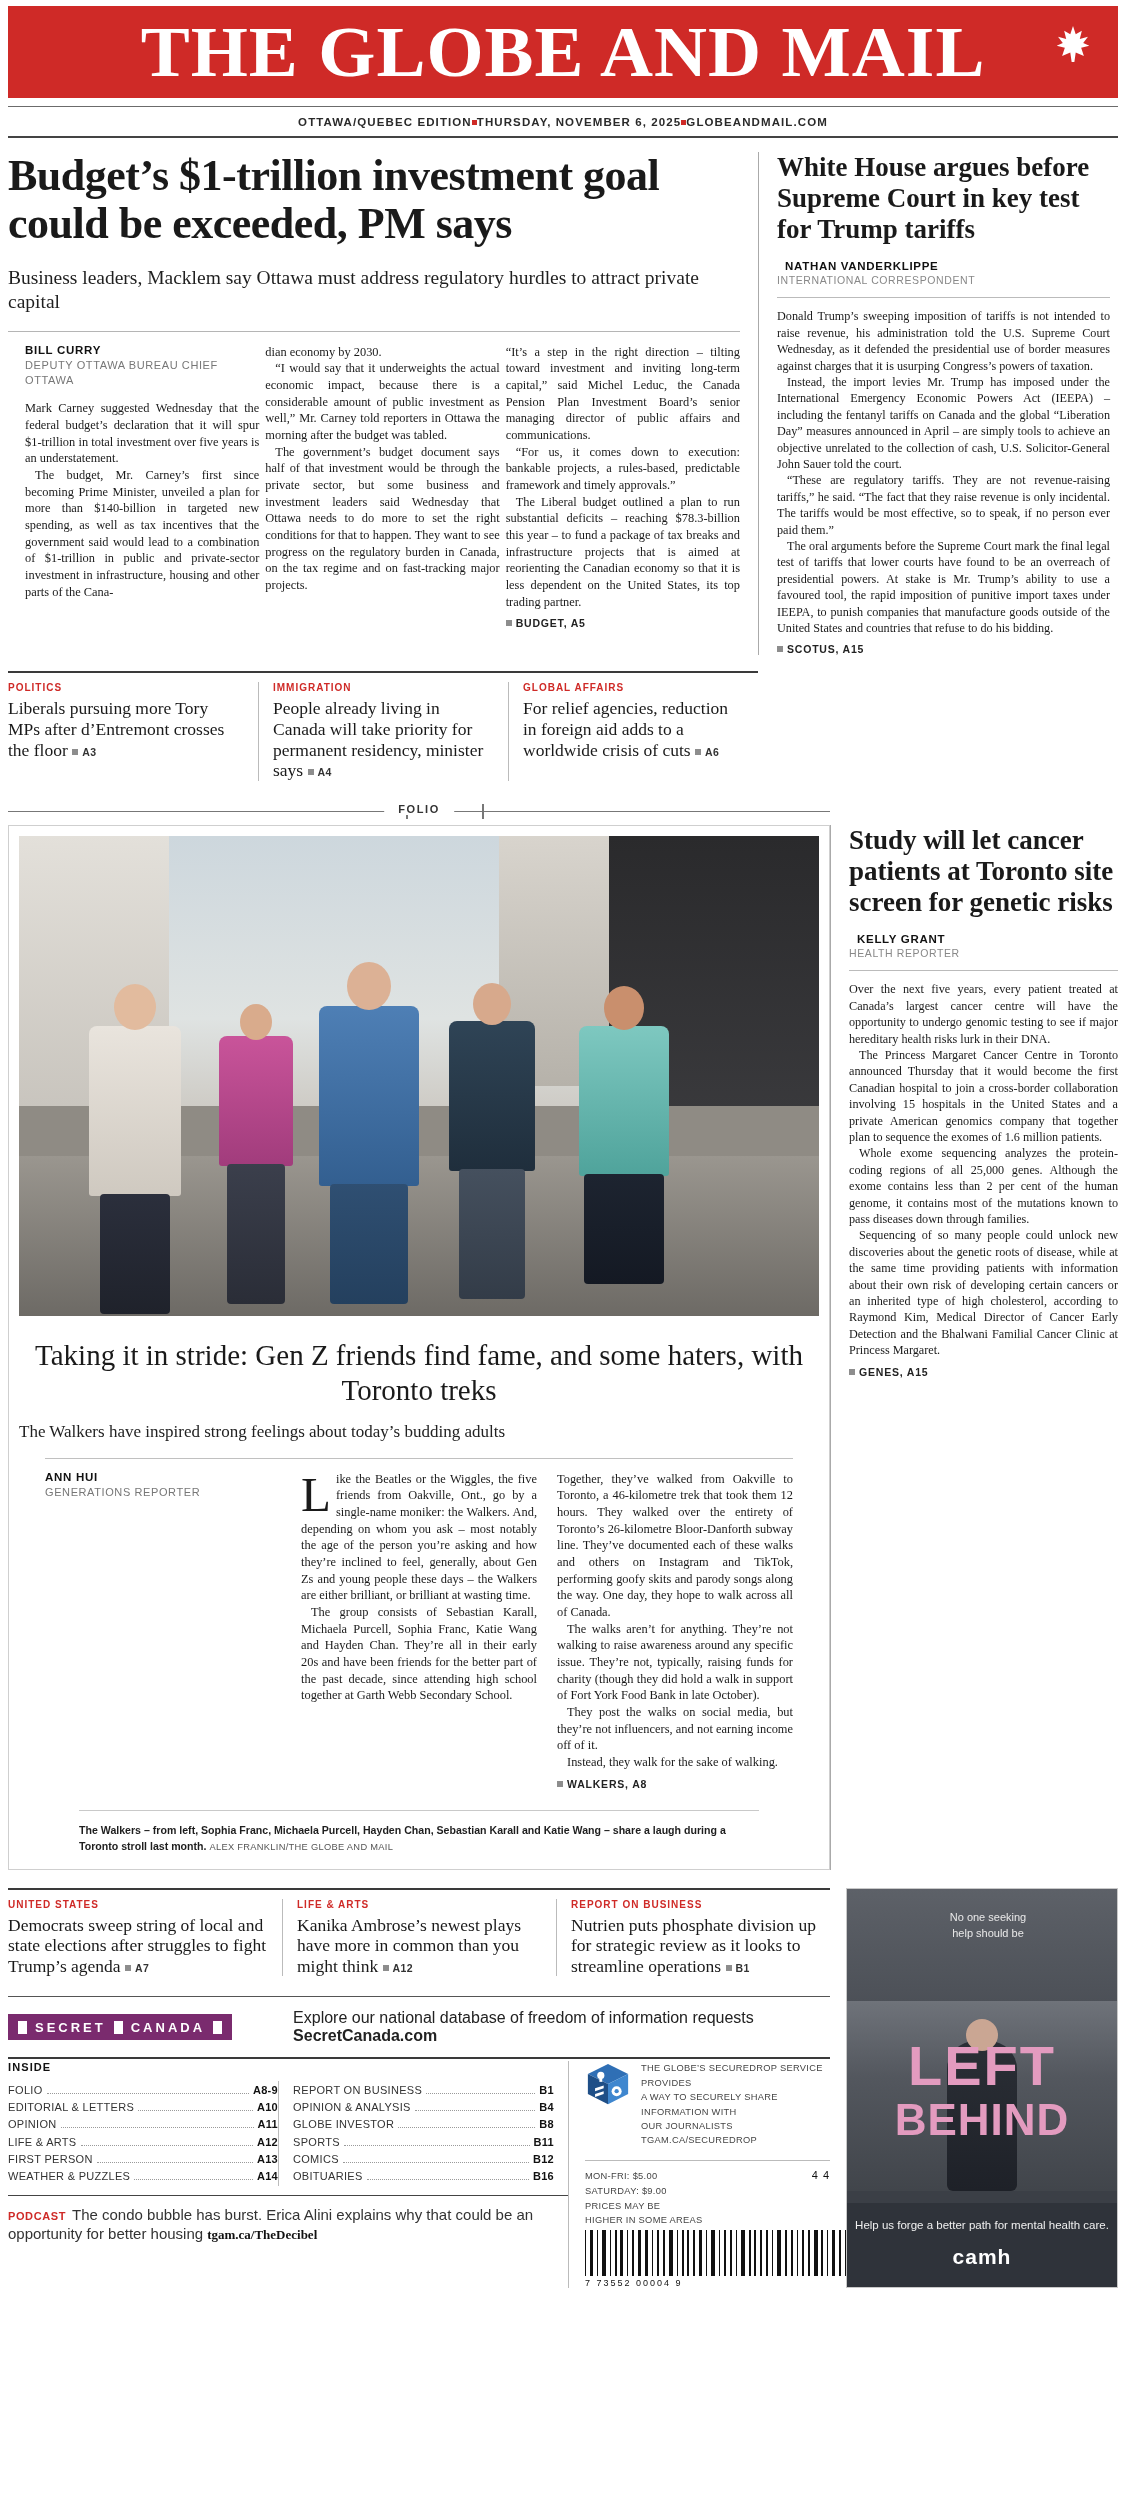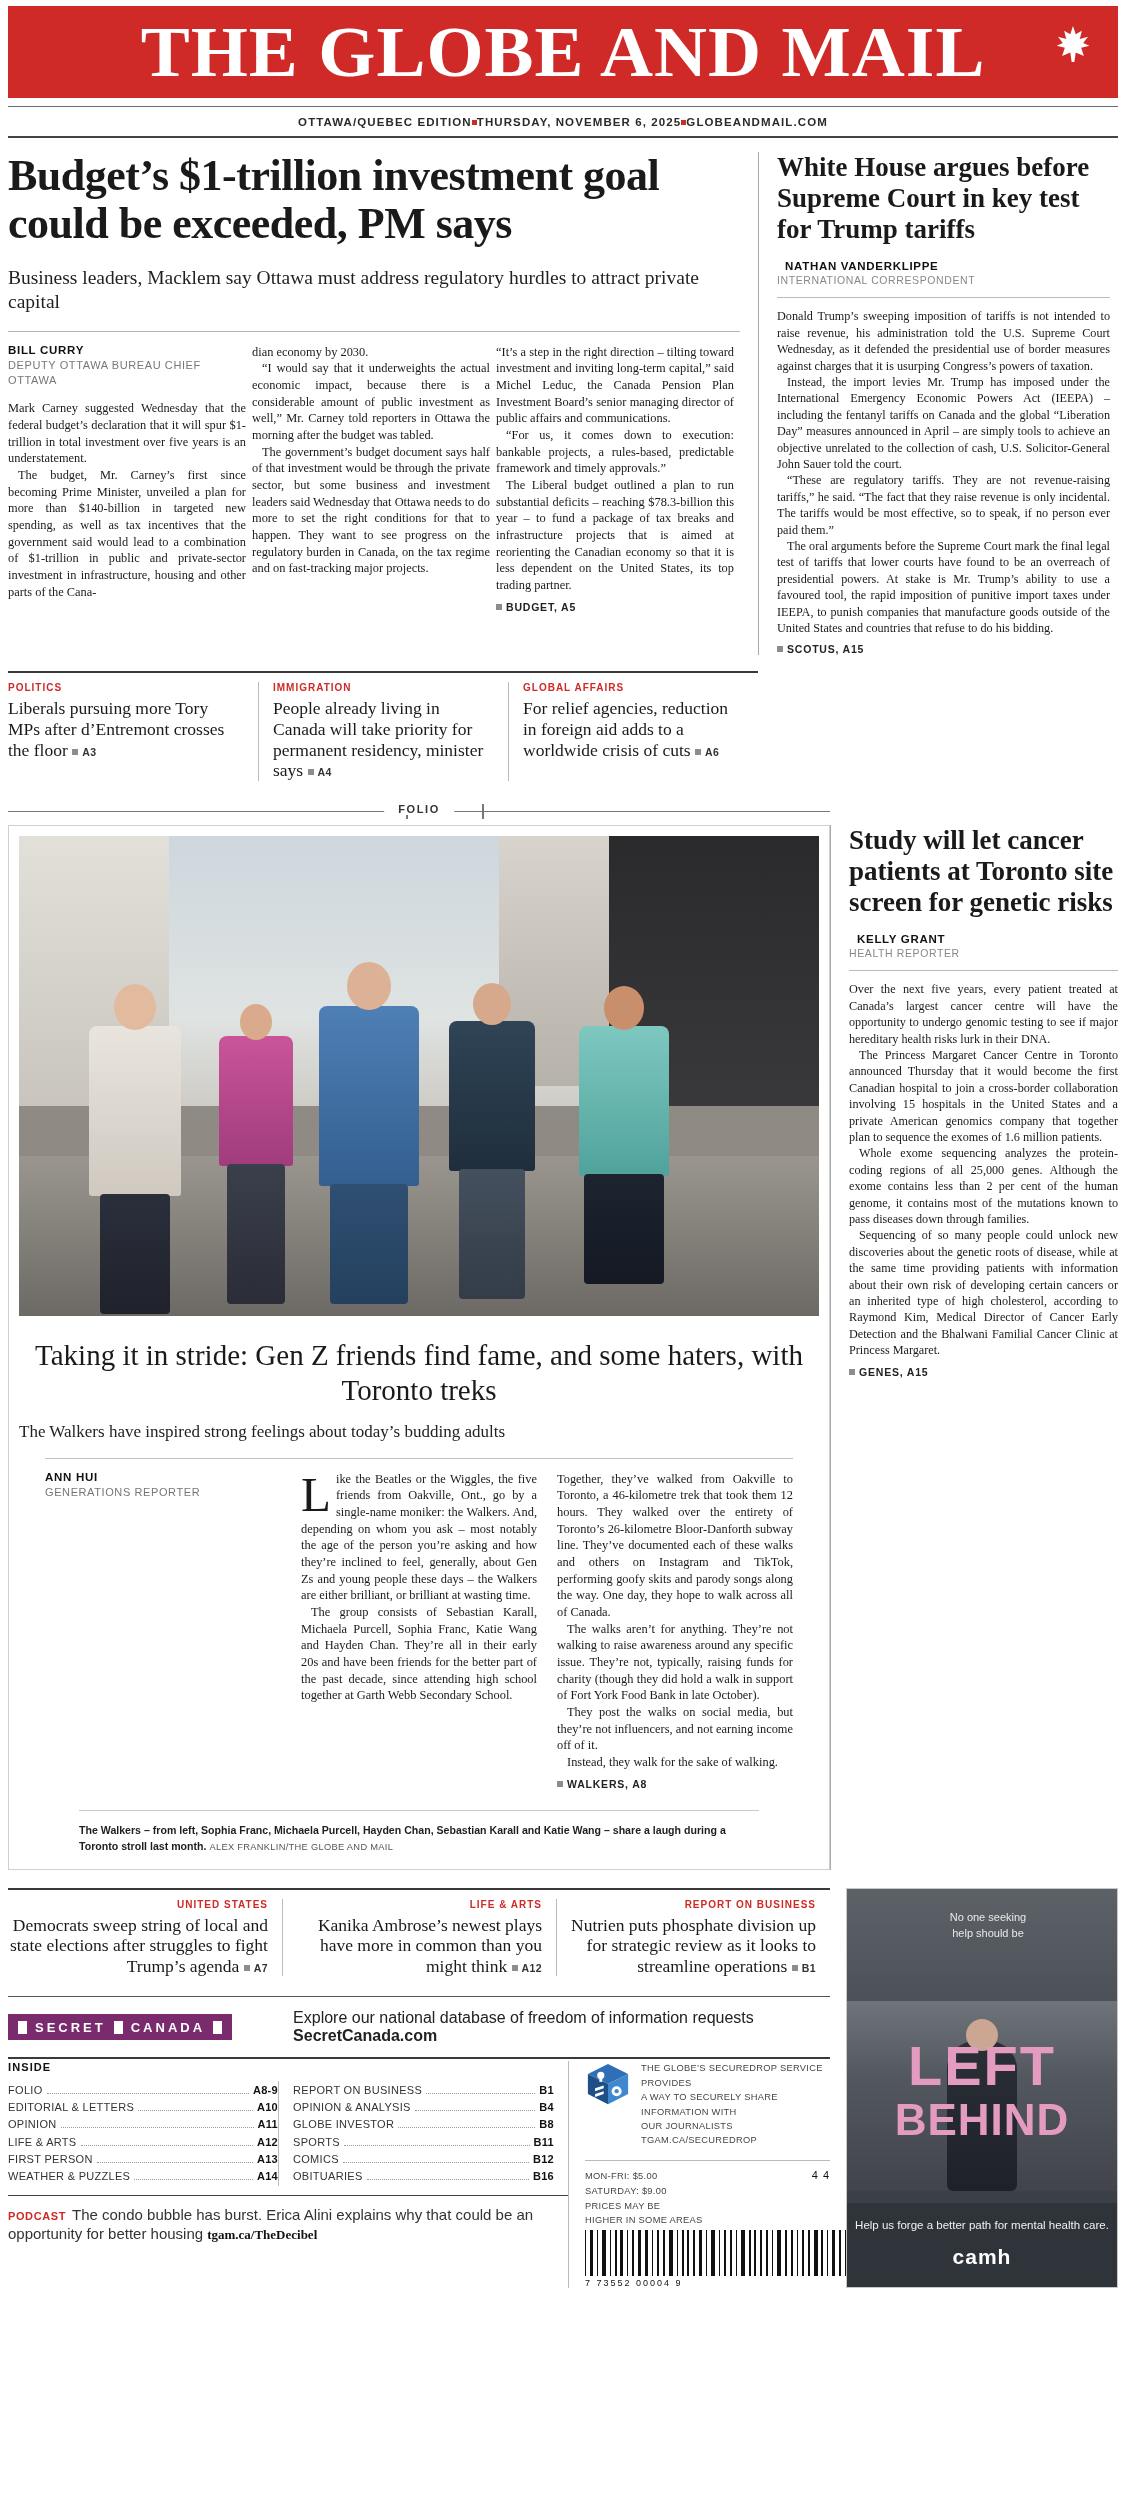"BILL CURRY" .cols3 { margin-left: none -> 17px }
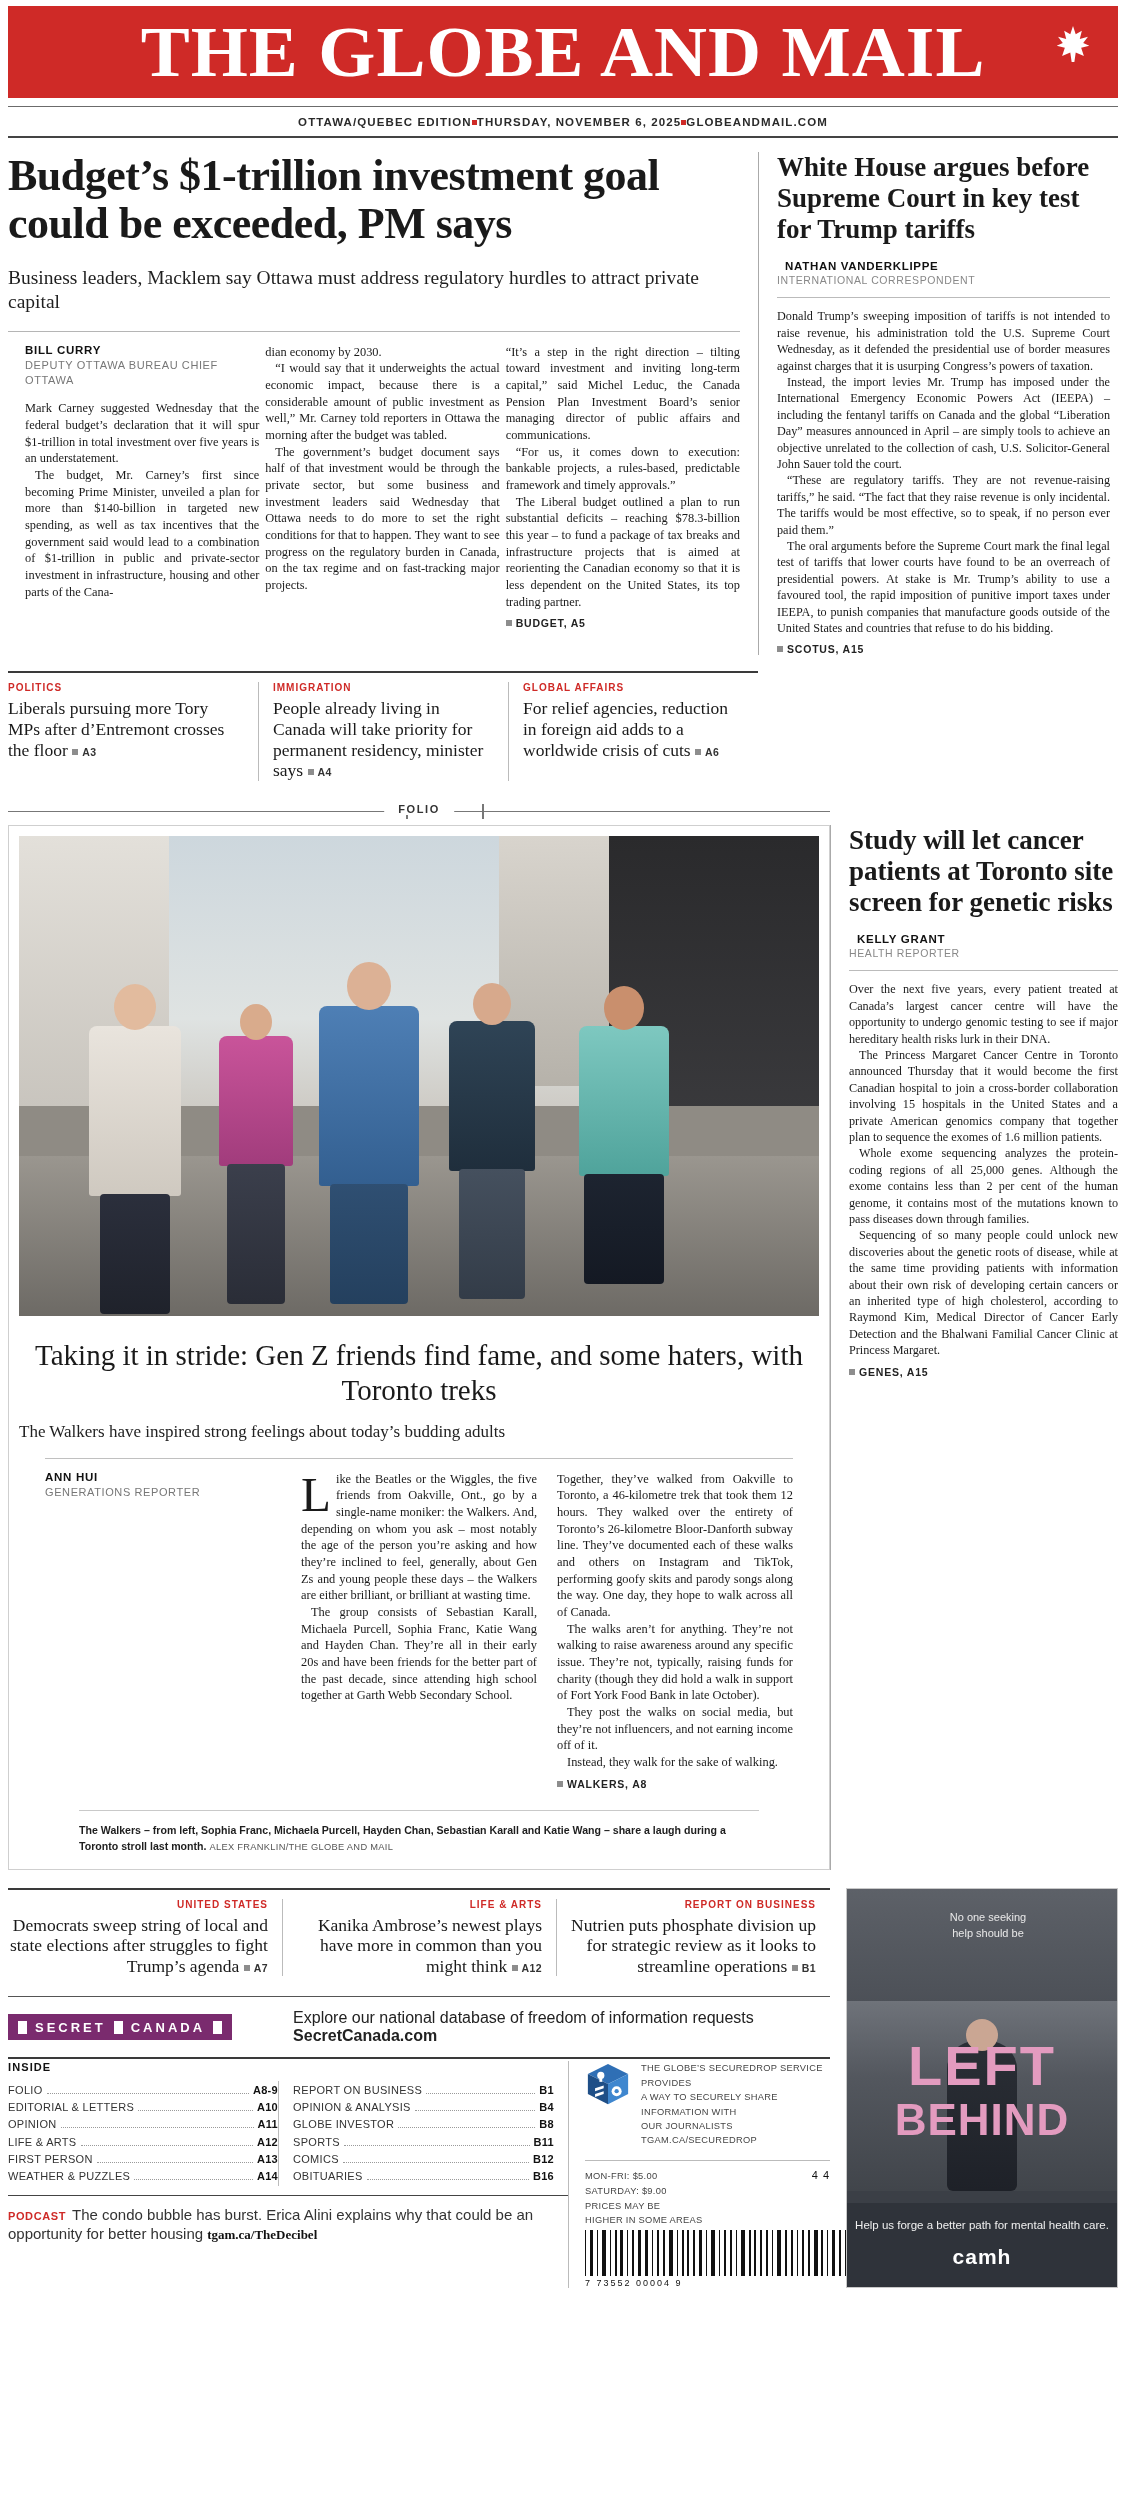"UNITED STATES" .bteaser { text-align: right -> none }
